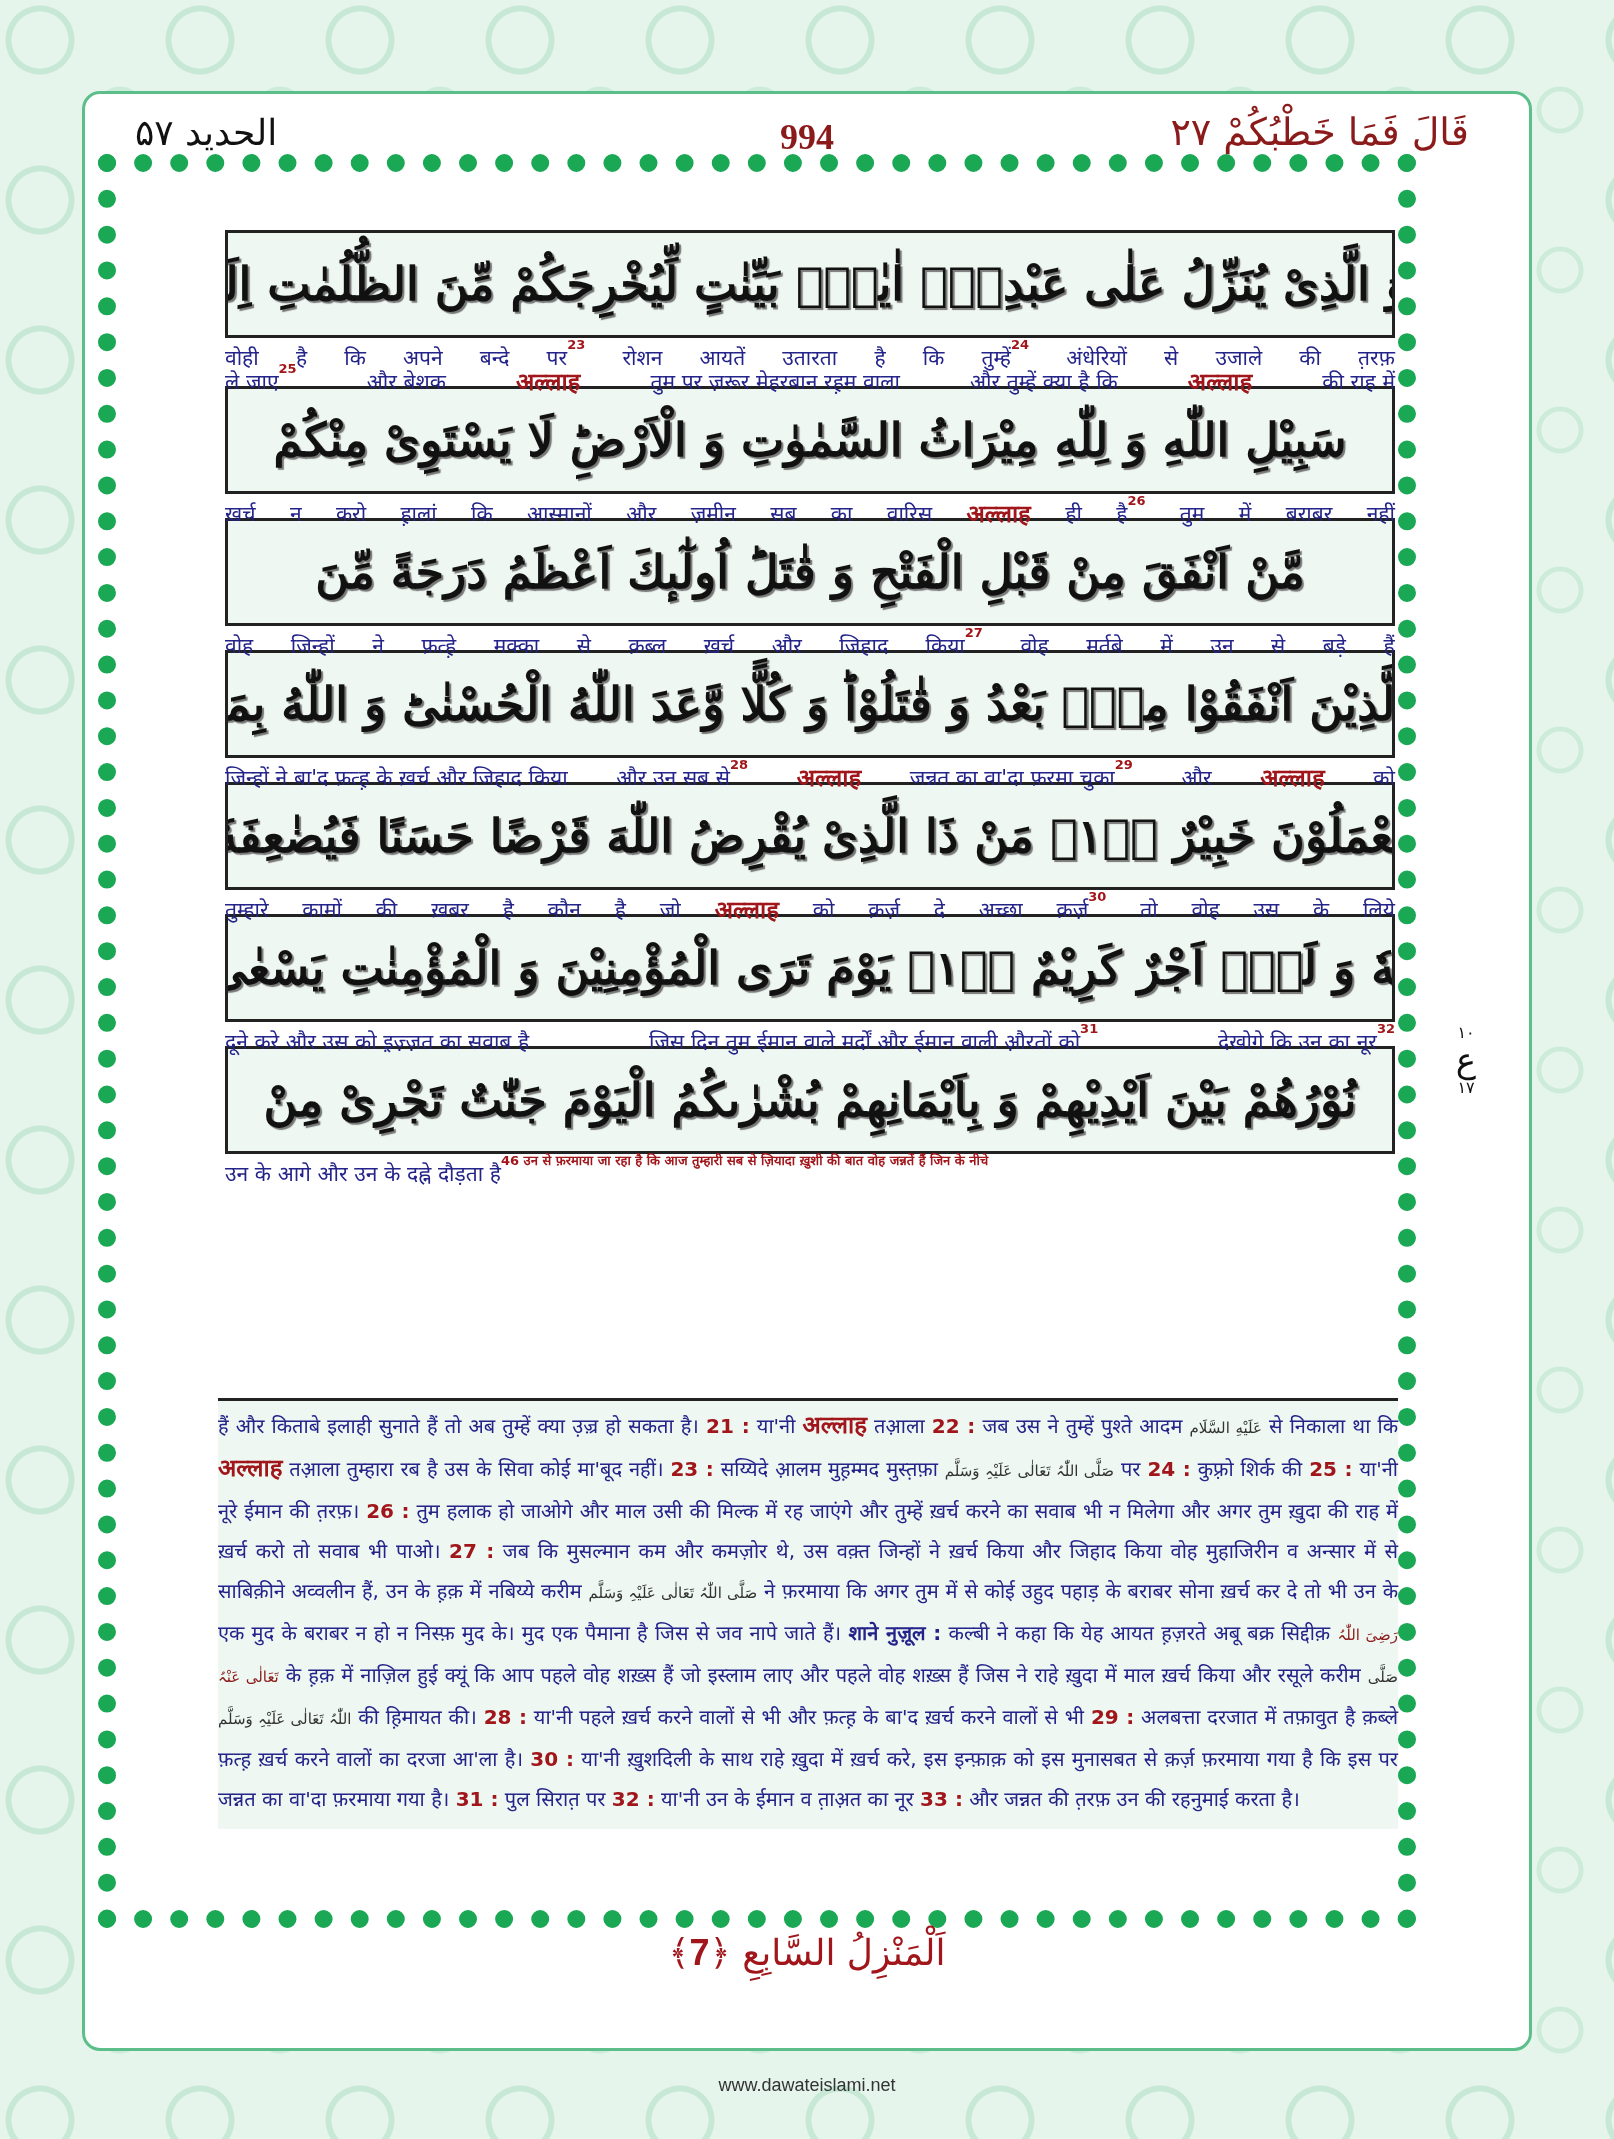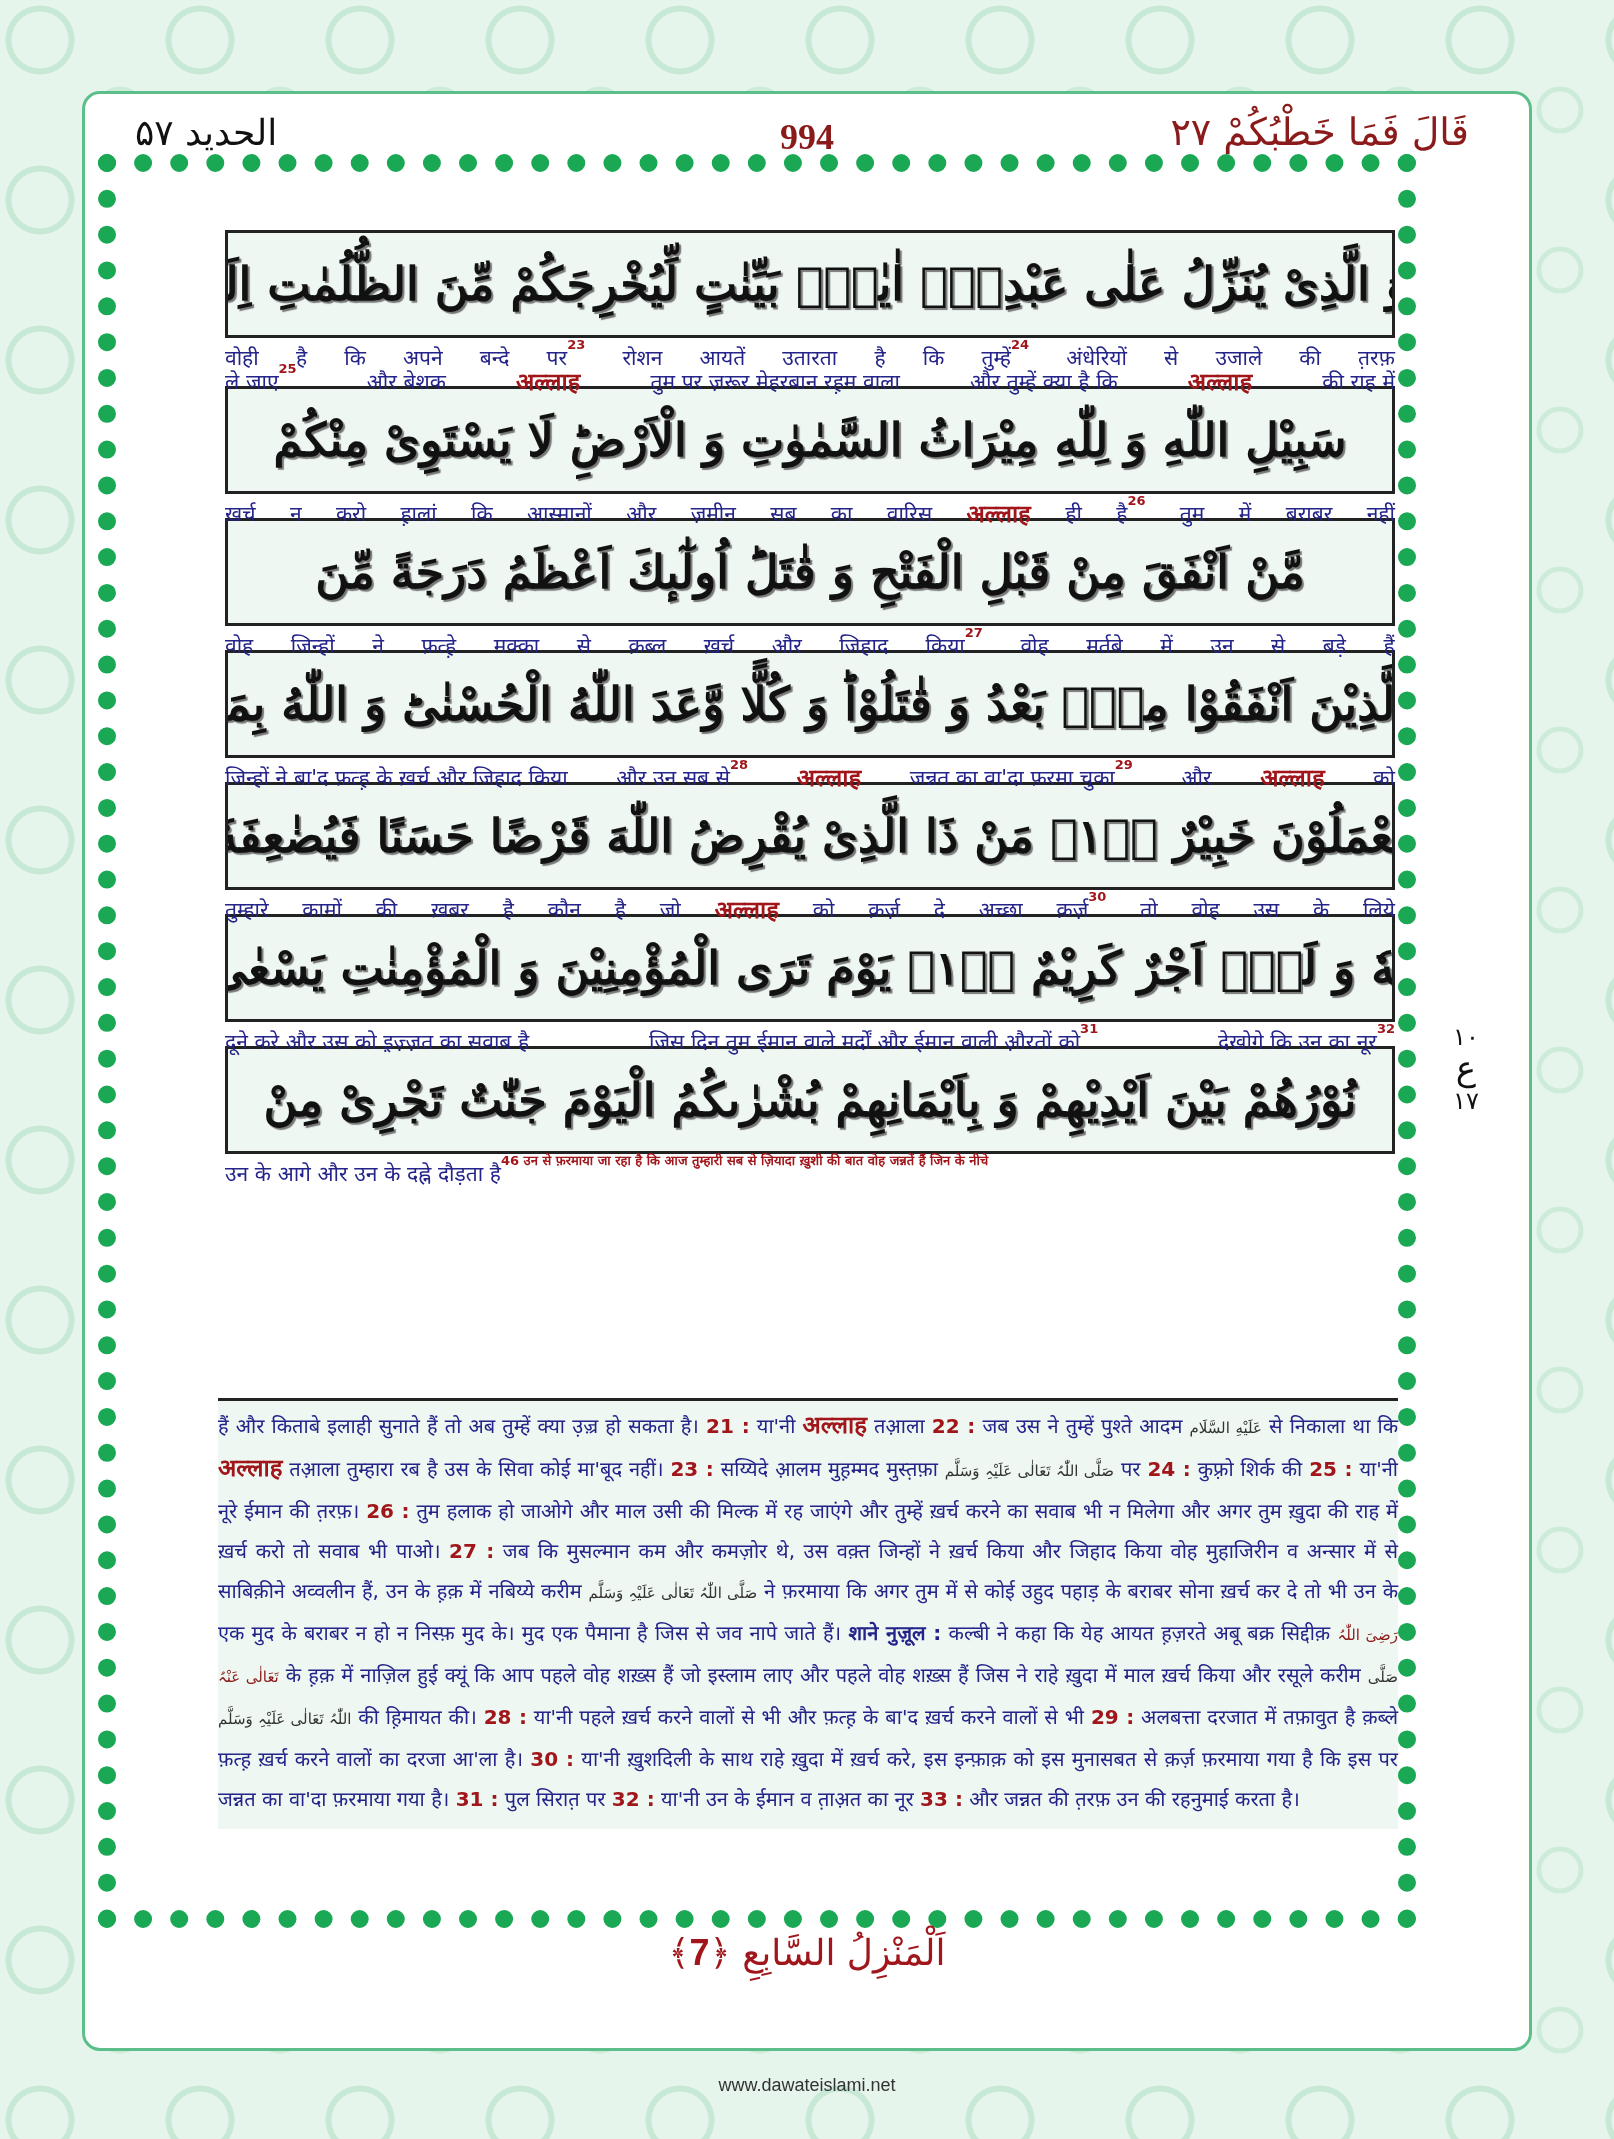"١٠" .ruku-marker small { font-size: 24px -> 16px }
